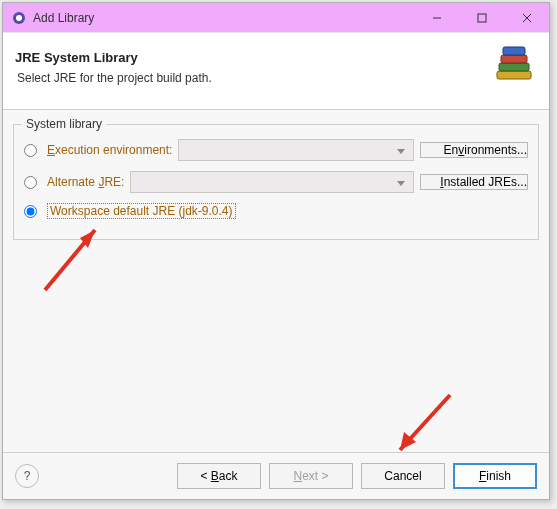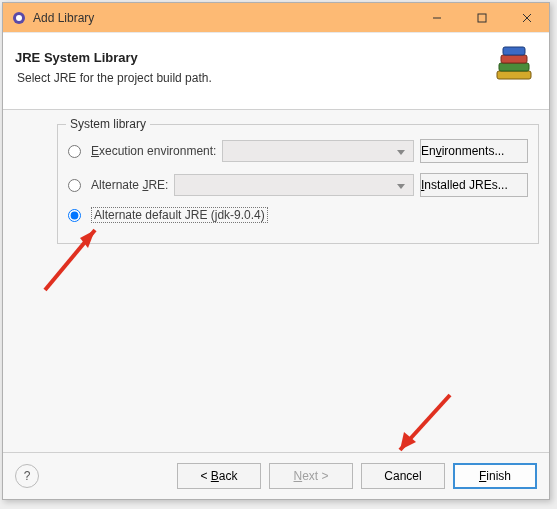"Add Library" .titlebar { background: #fdba74 -> #f0abfc }
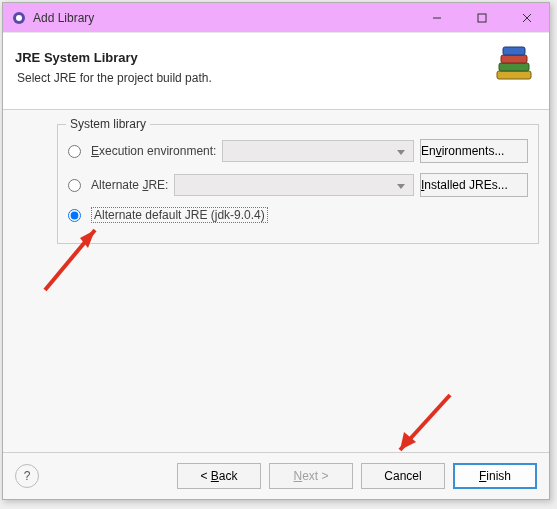"System library" .group { margin-left: 44px -> none }
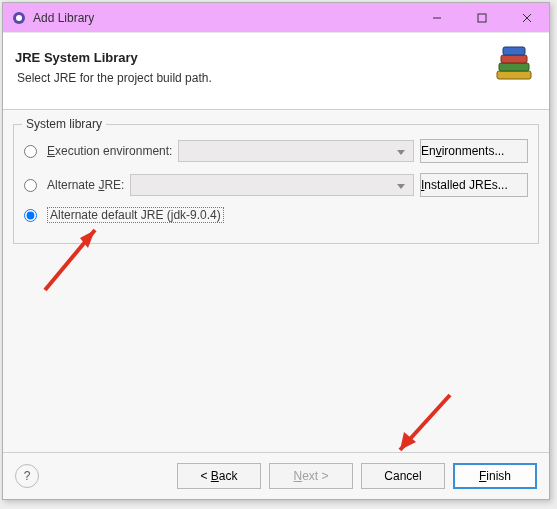"Execution environment:" .radio-label { color: #404040 -> #a16207 }
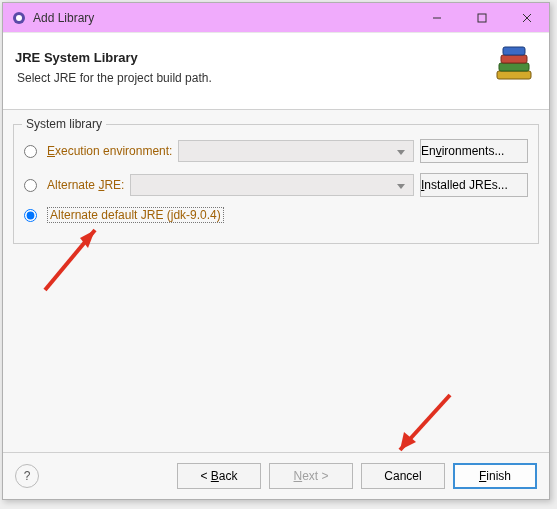"Environments..." .side-btn { height: 24px -> 16px; justify-content: flex-start -> flex-end }
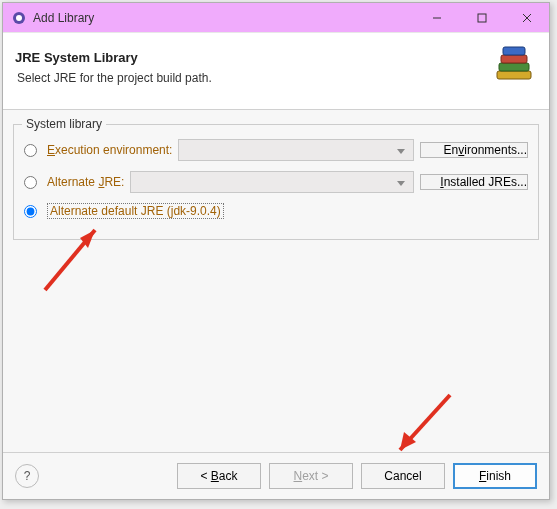"Alternate default JRE (jdk-9.0.4)" span.radio-label { text: Alternate -> Workspace }
